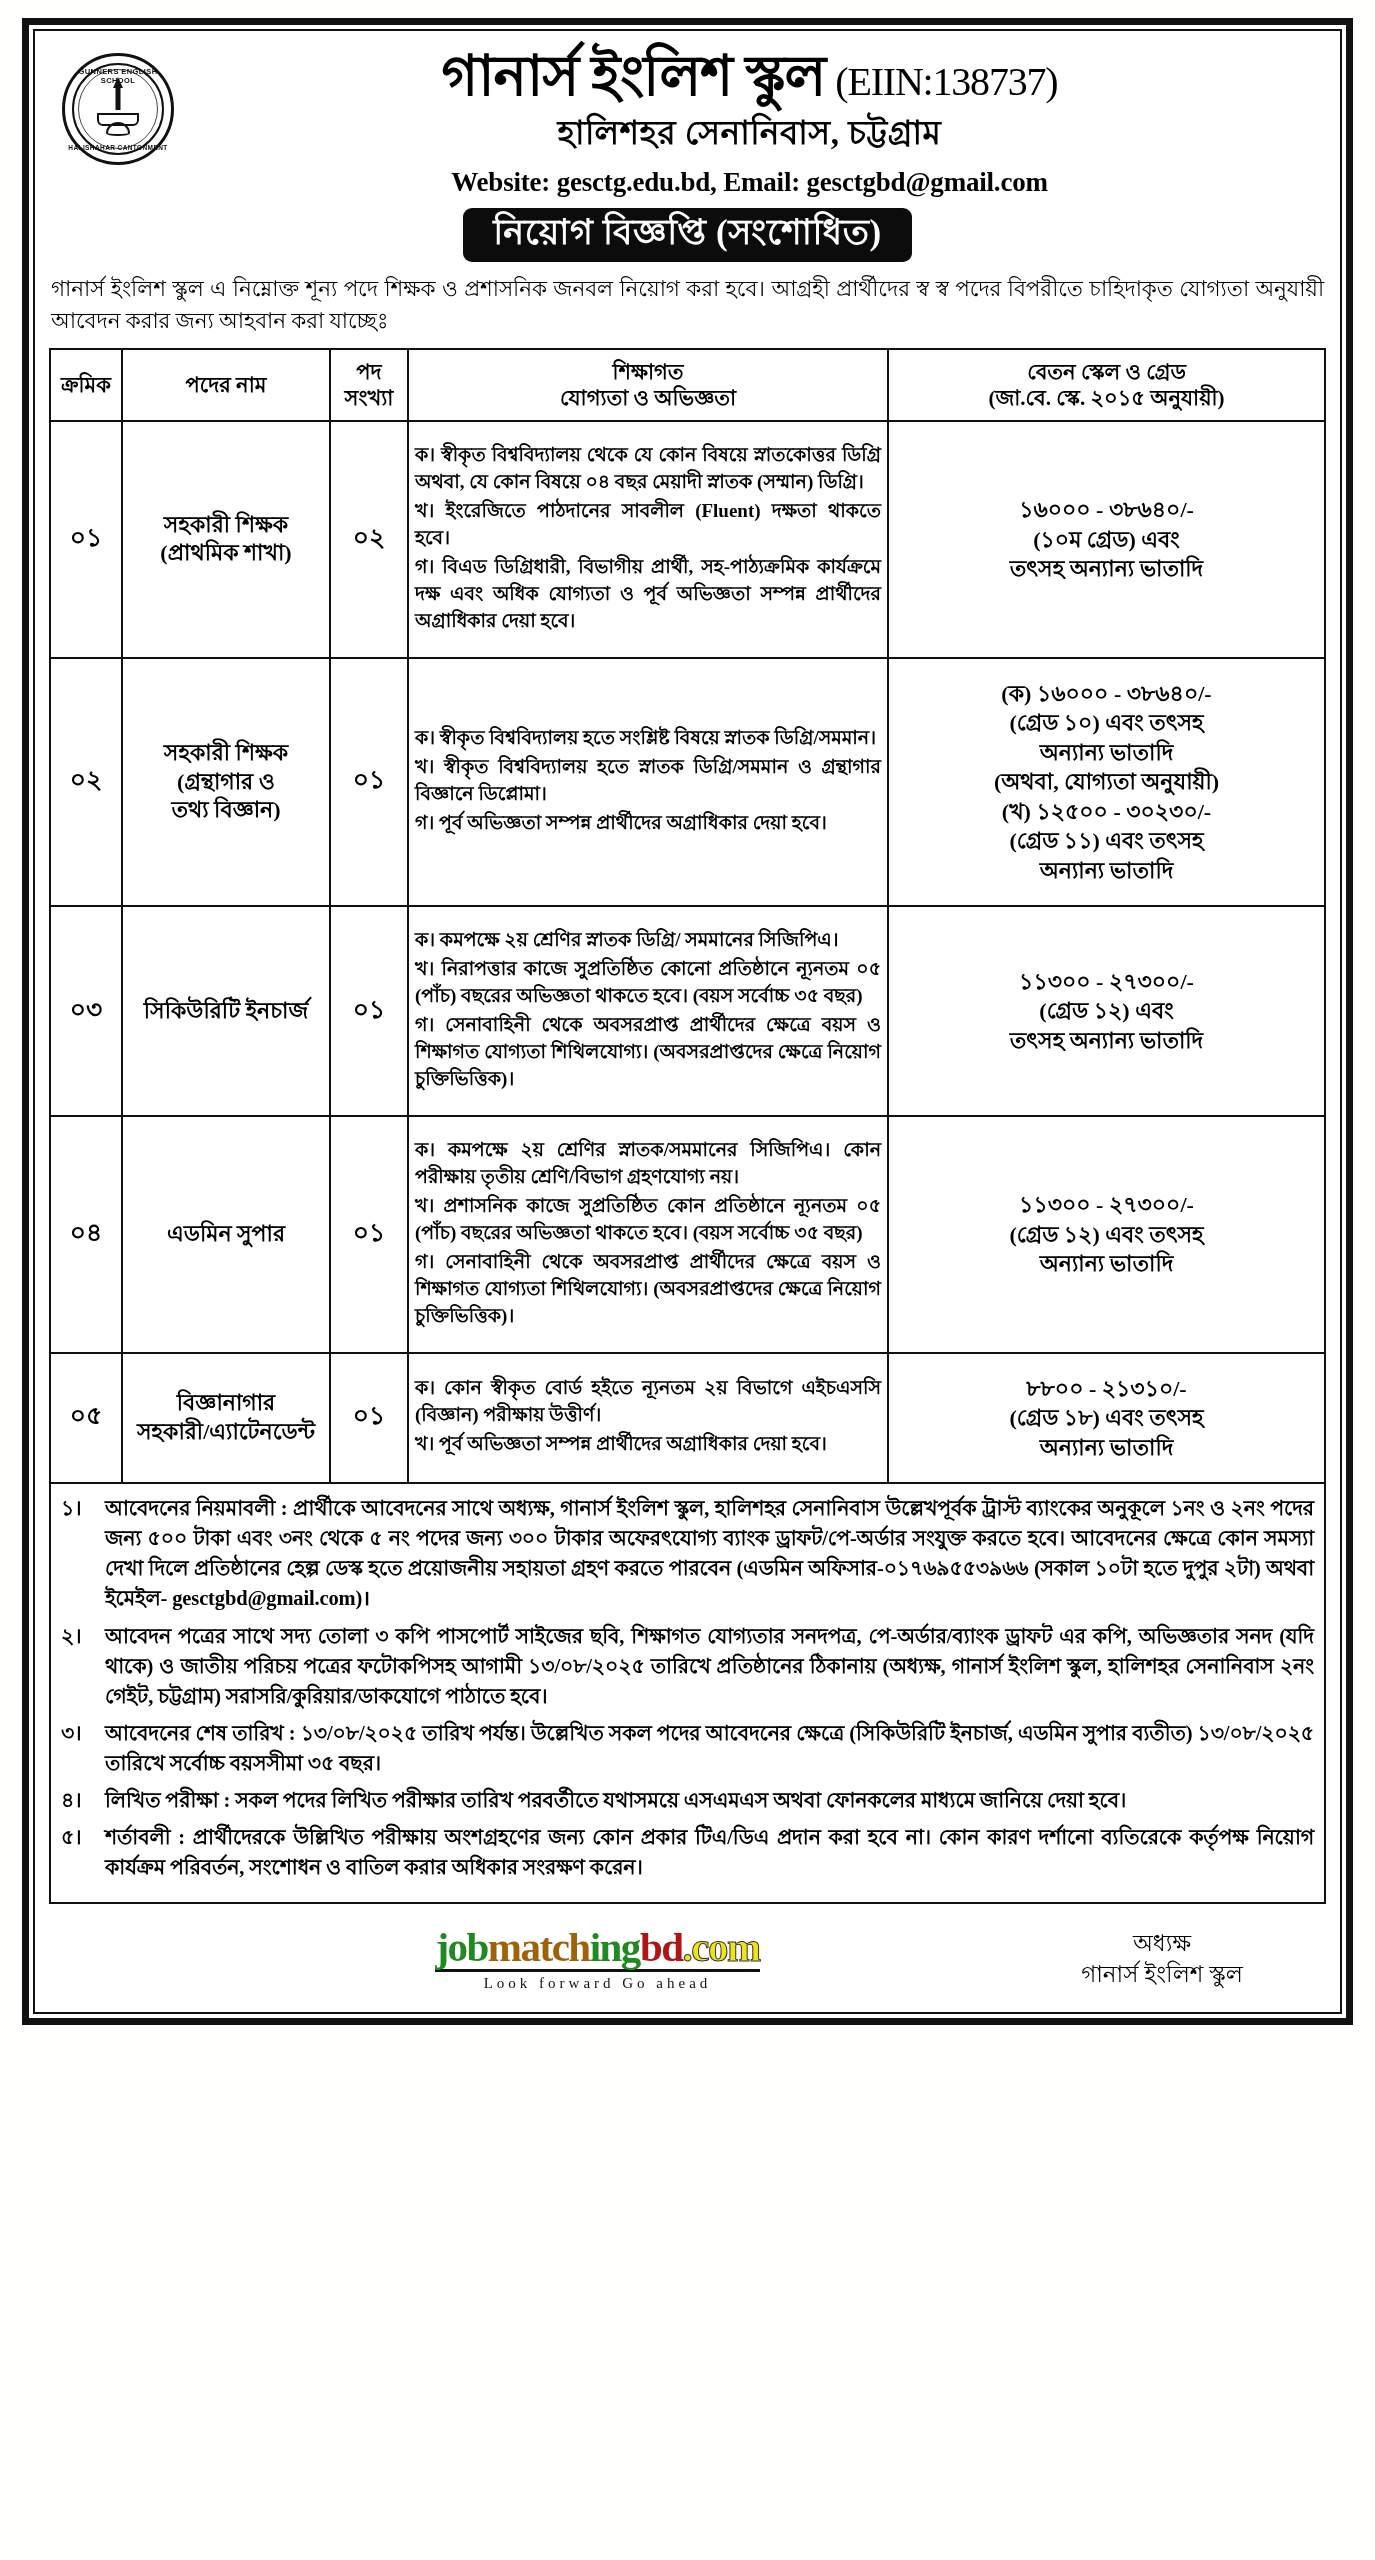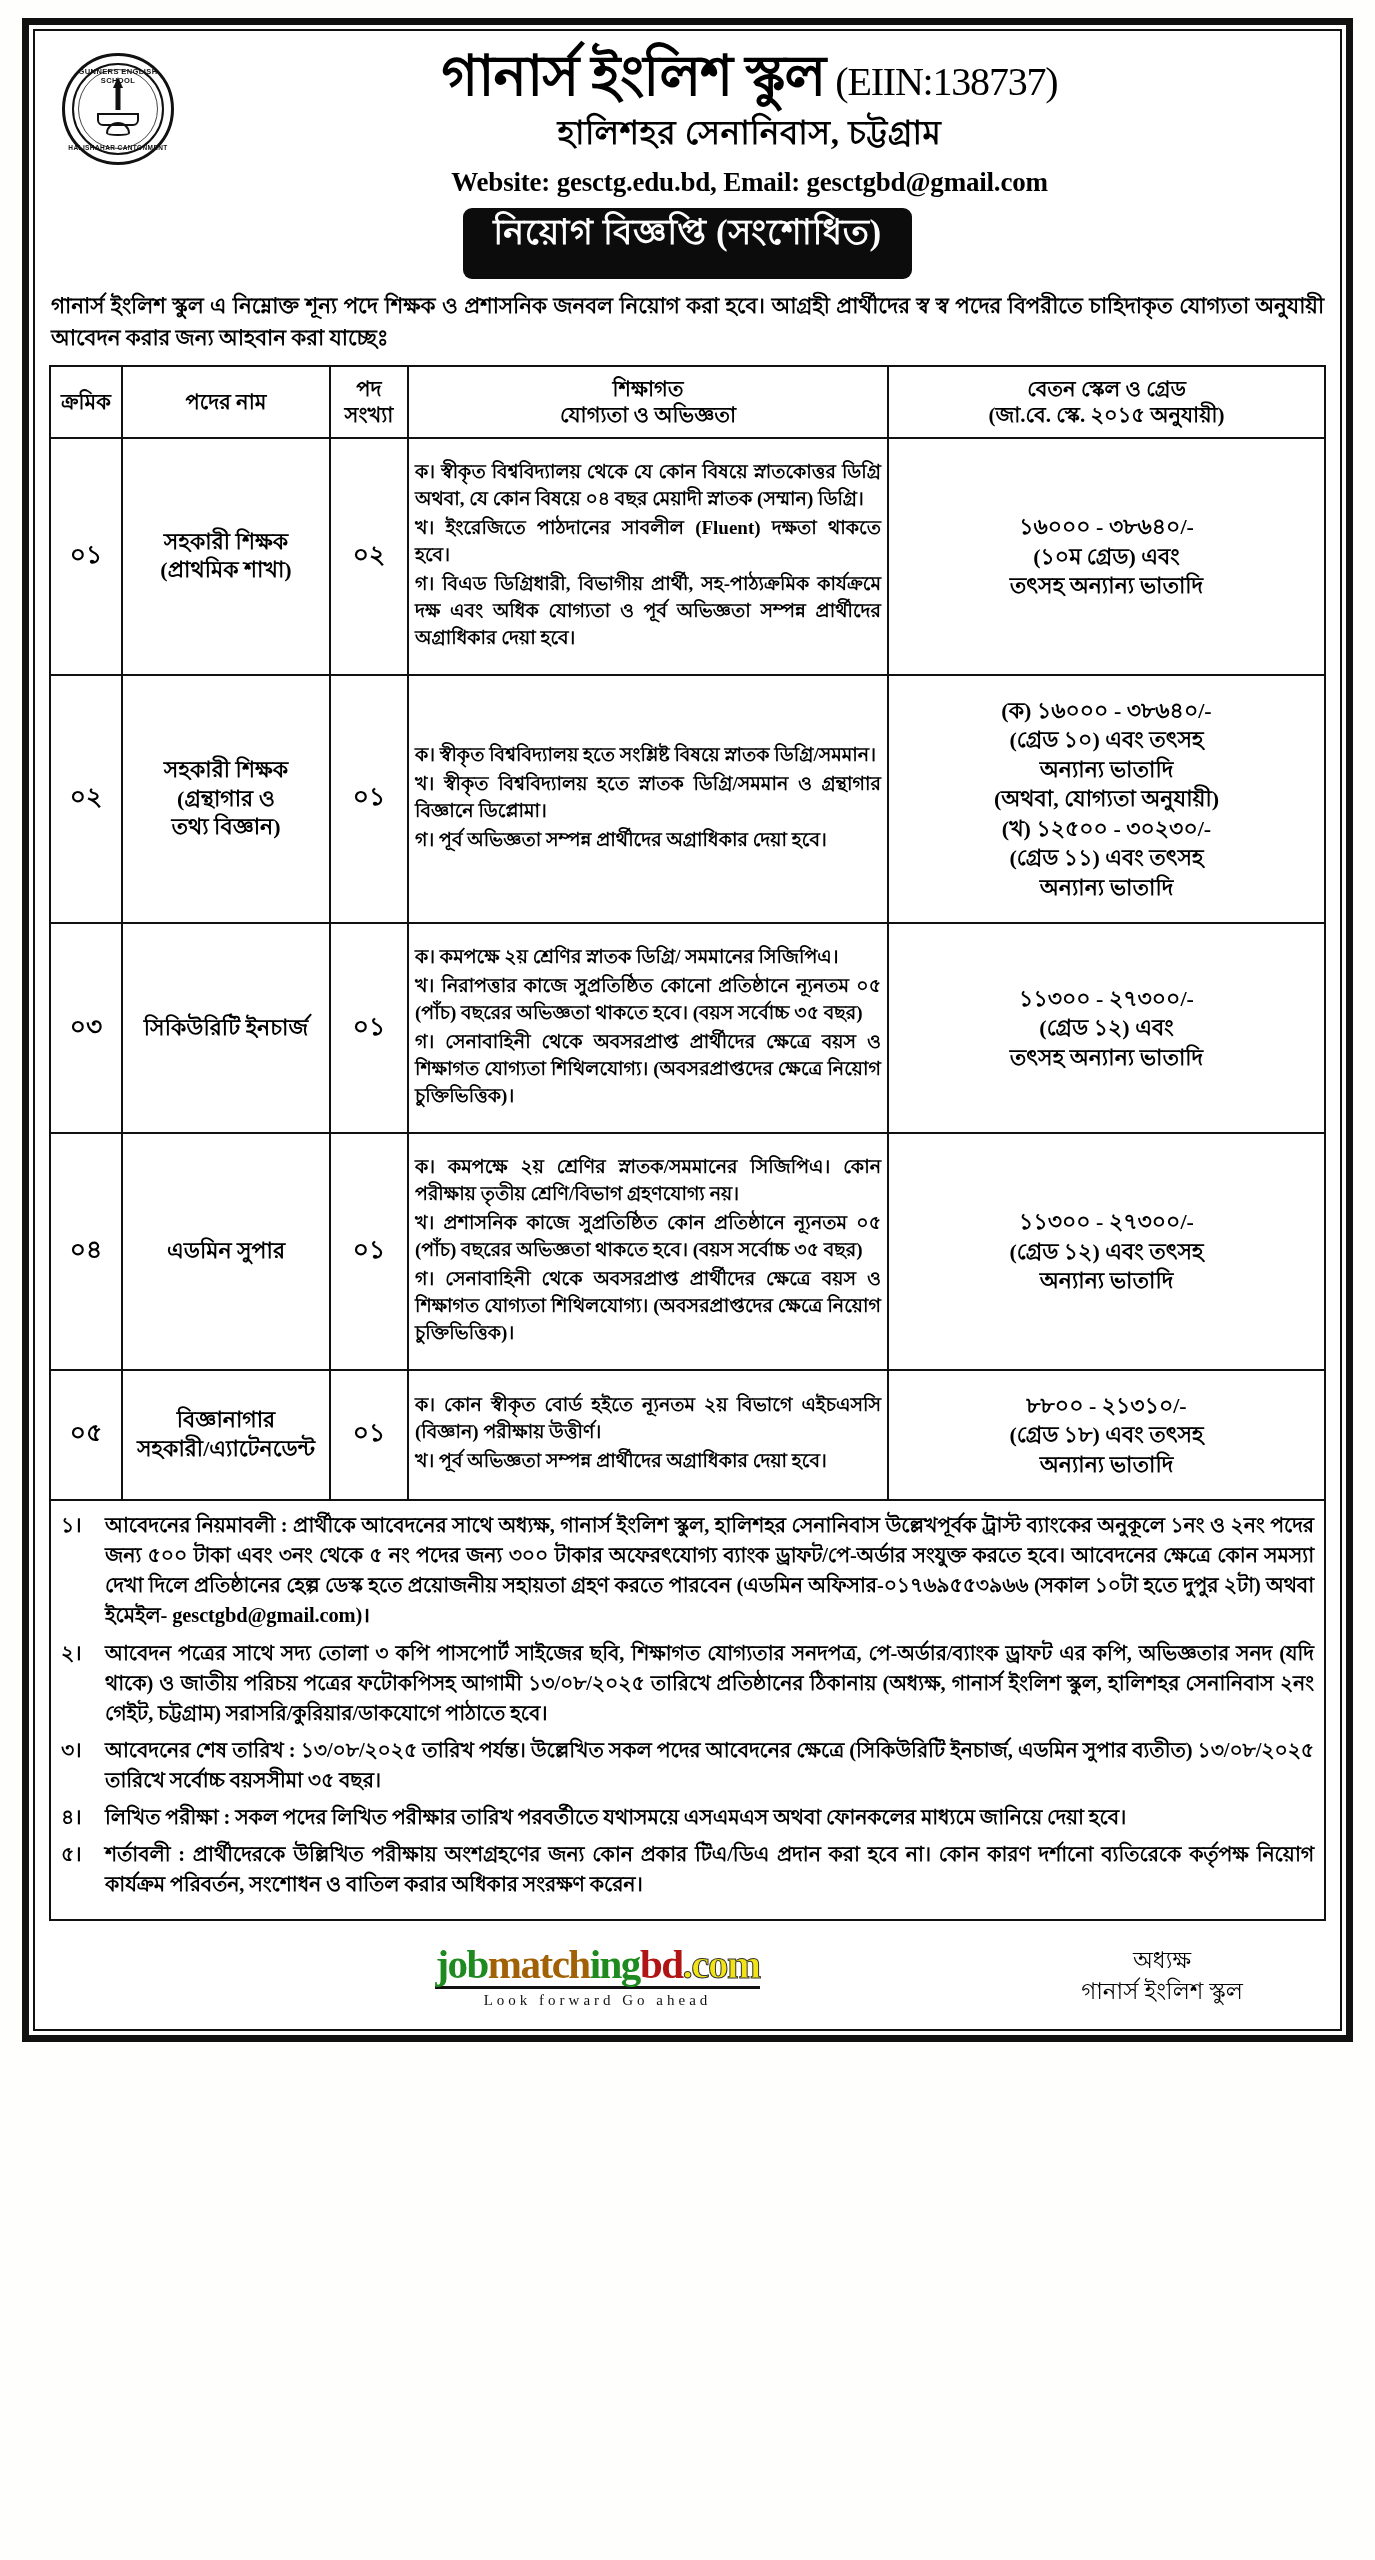"নিয়োগ বিজ্ঞপ্তি (সংশোধিত)" .banner { padding: 5px 30px 26px 30px -> 5px 30px 9px 30px }
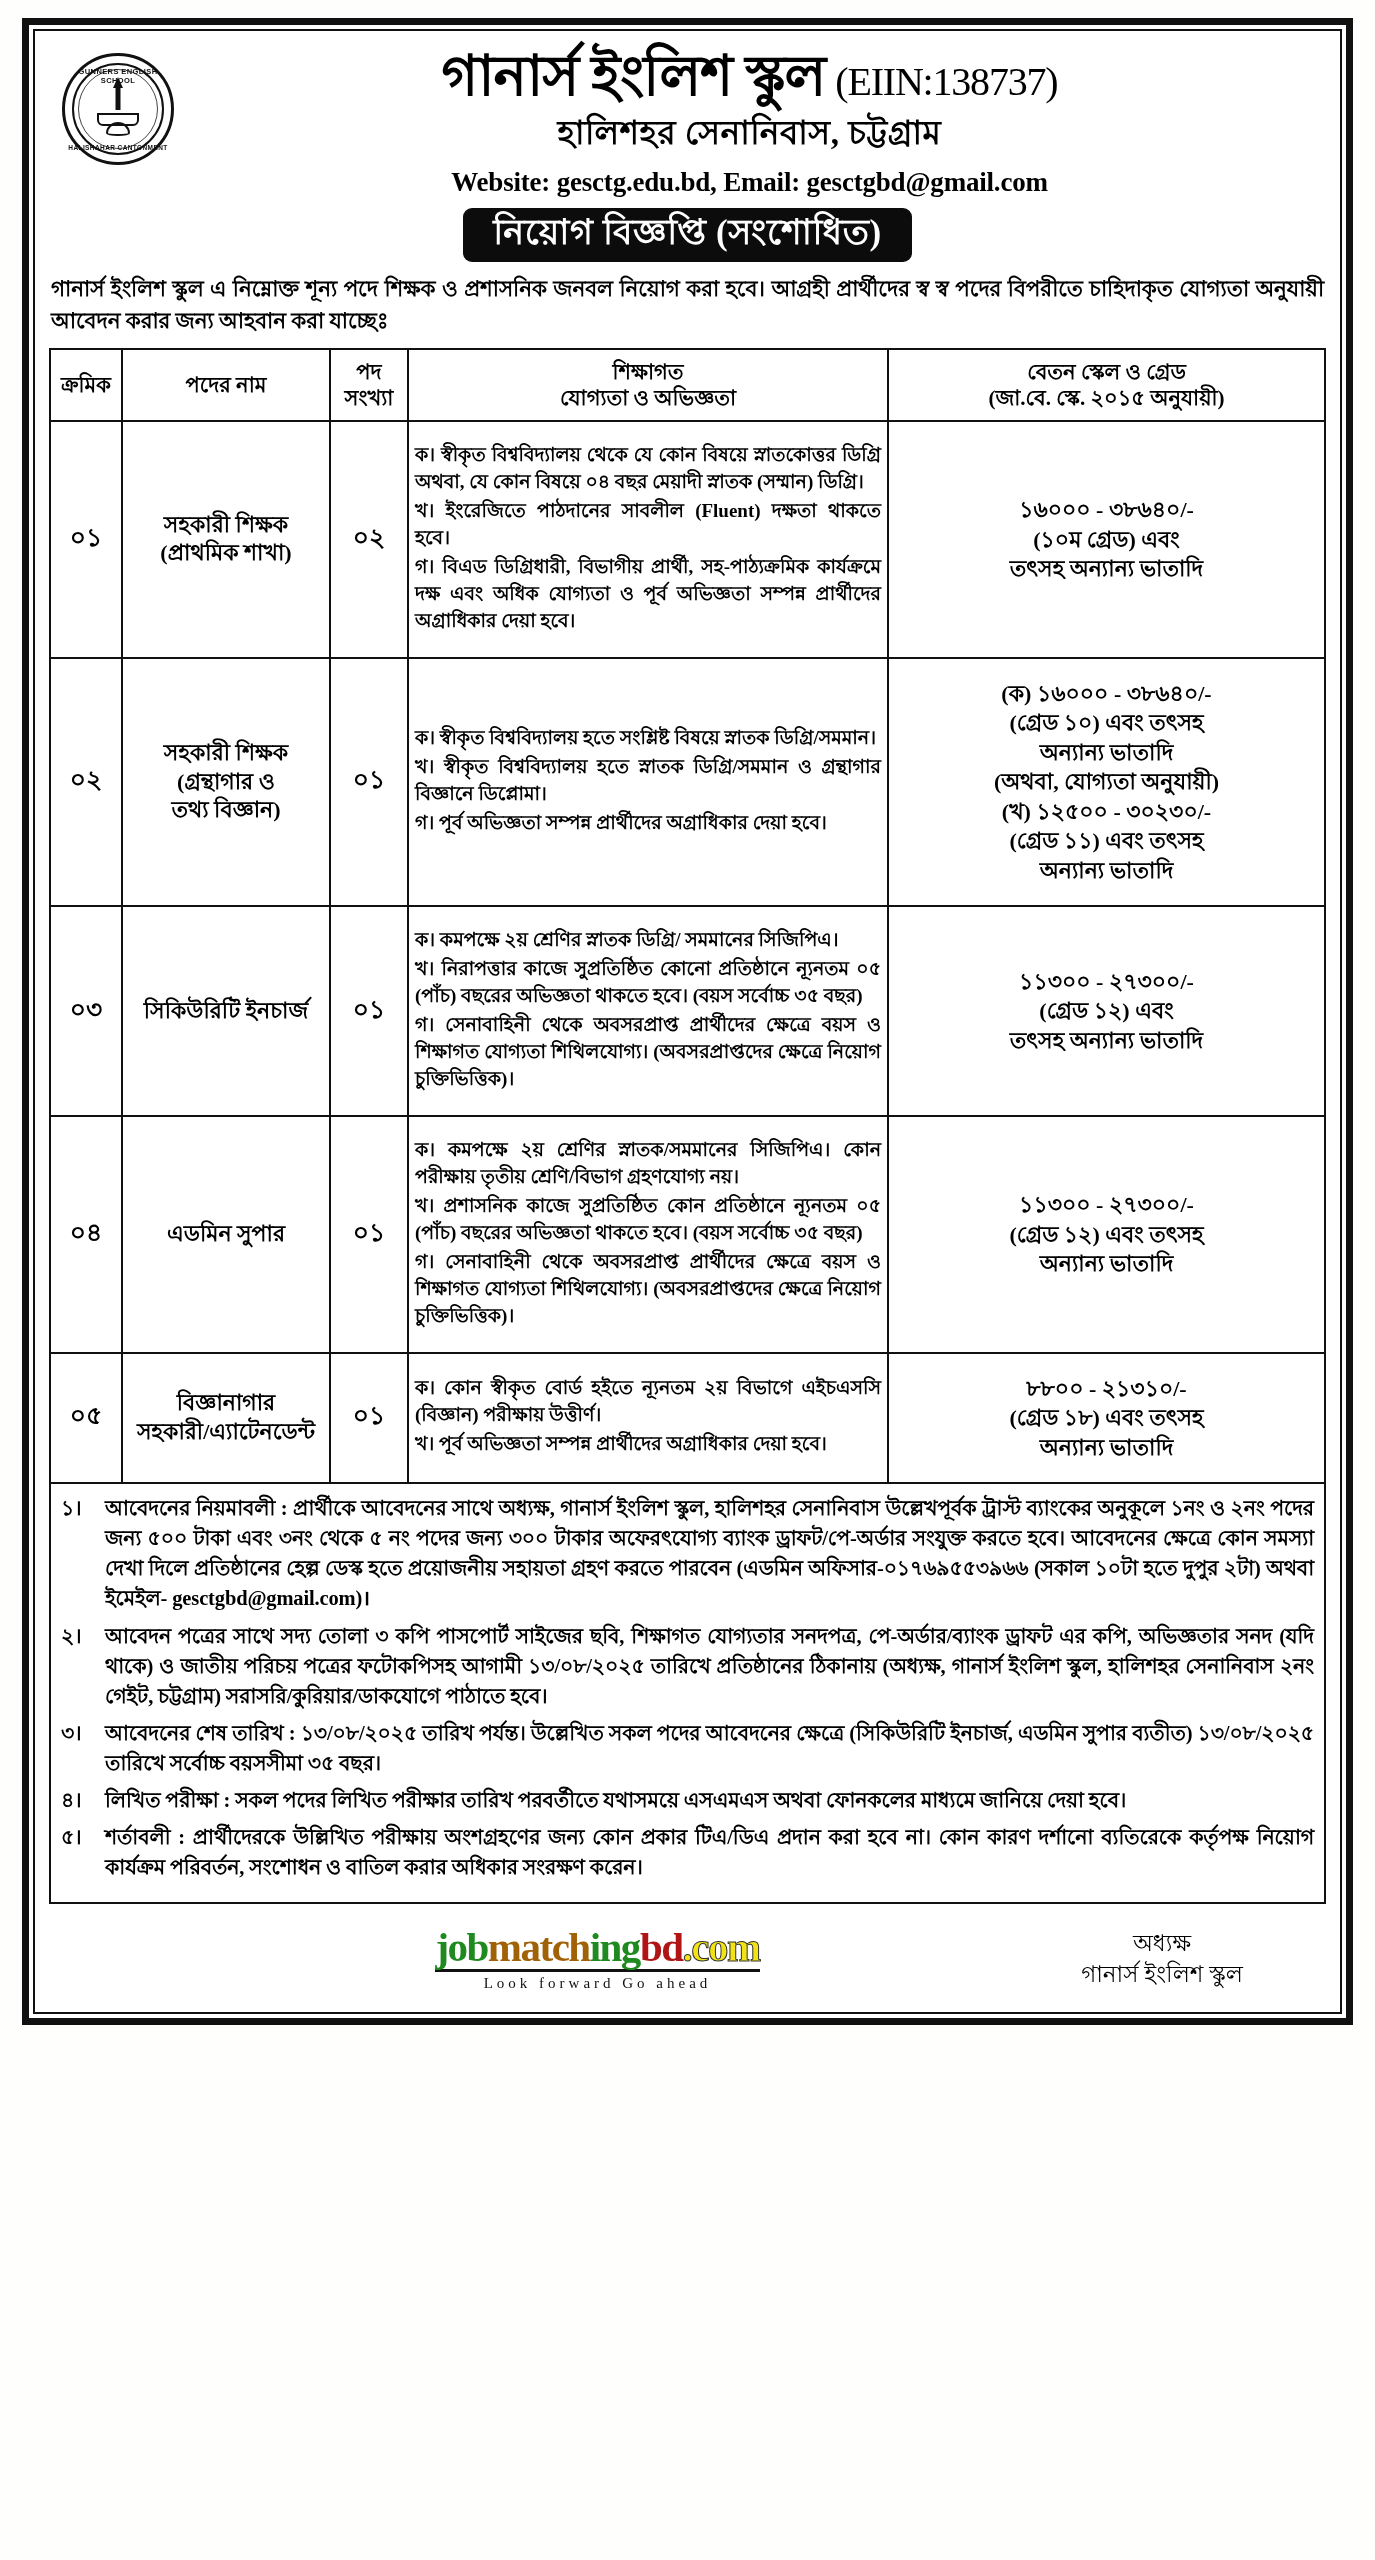"গানার্স ইংলিশ স্কুল এ নিম্নোক্ত" .intro { font-weight: bold -> normal }
